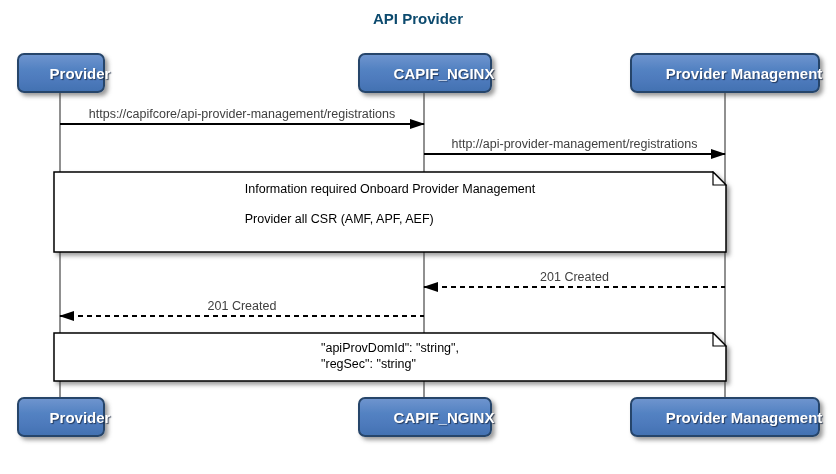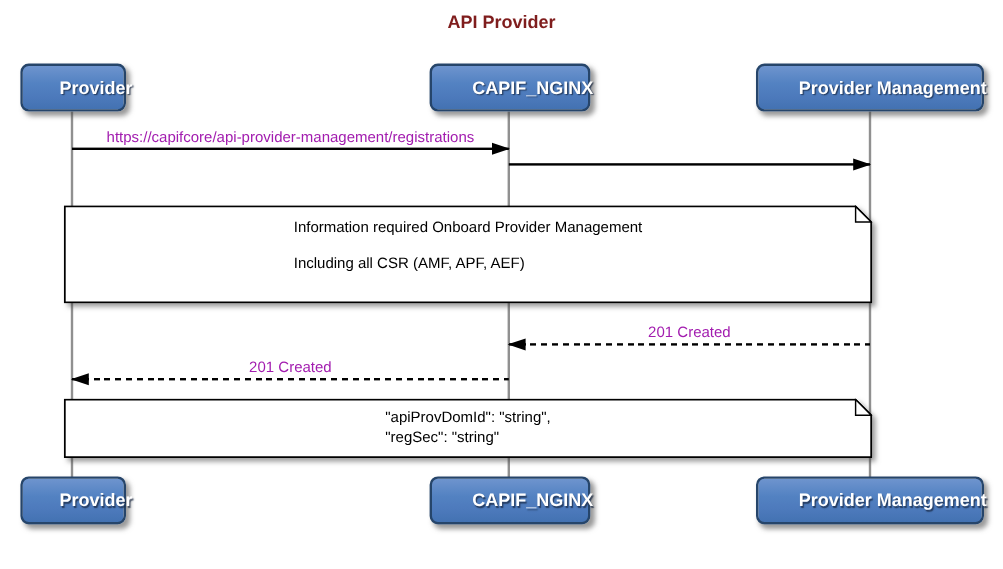"API Provider" .diagram-title { color: #7f1d1d -> #0c4a6e }
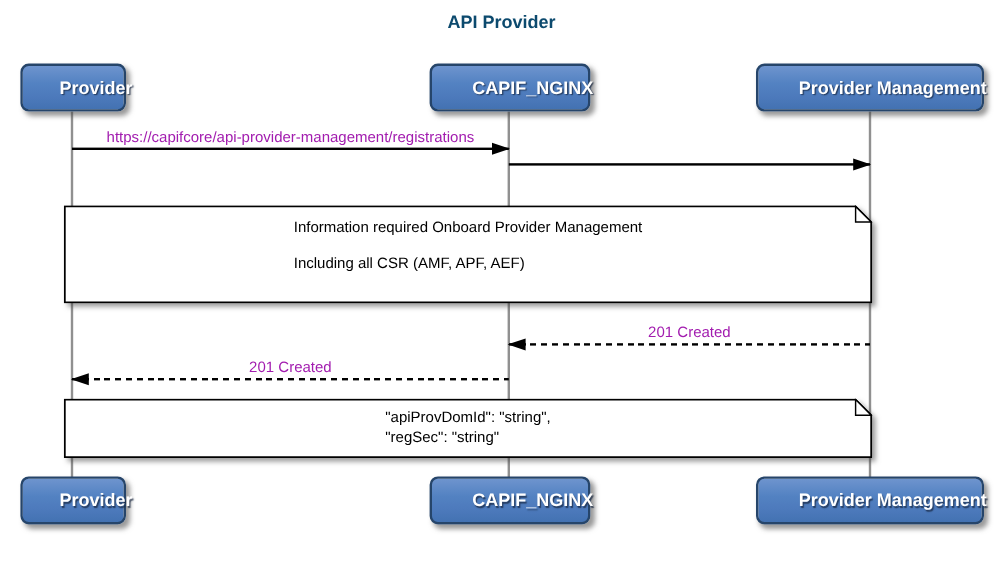"https://capifcore/api-provider-managemen" .msg-label { color: #a21caf -> #404040 }
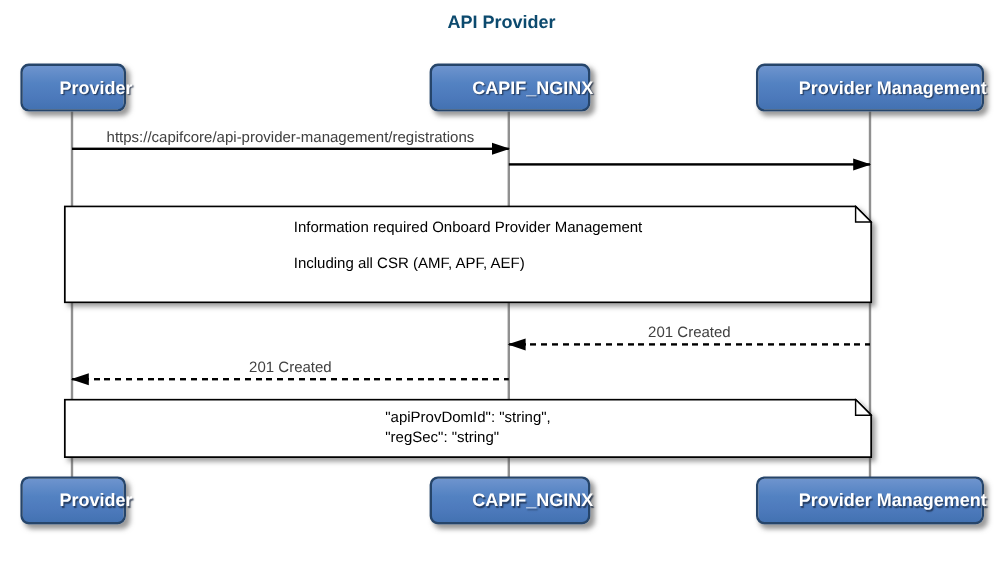"http://api-provider-management/registrat" div.msg-label { html: none -> <div>http://api-provider-management/registrations</div> }
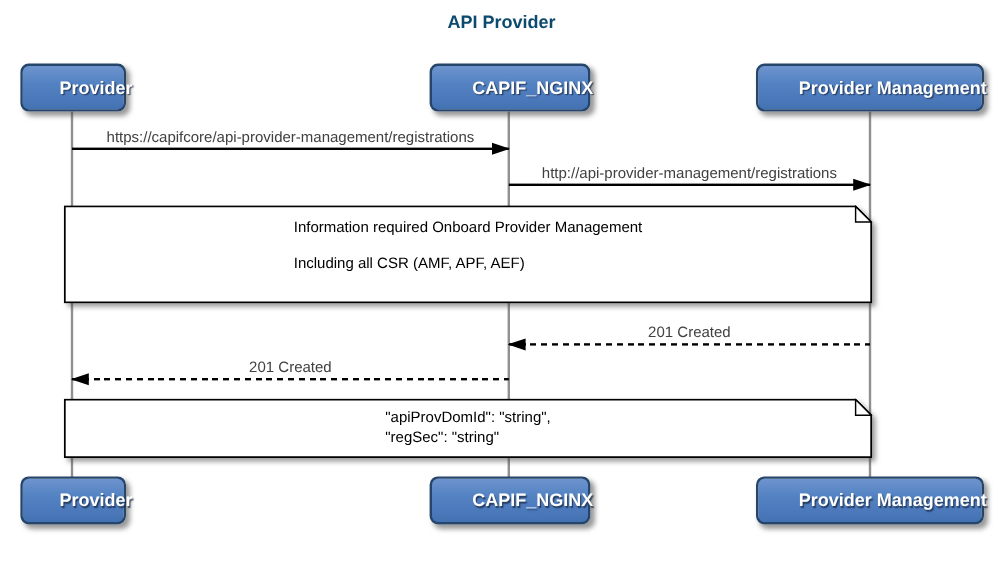"Including all CSR (AMF, APF," div.ln { text: Including -> Provider }
